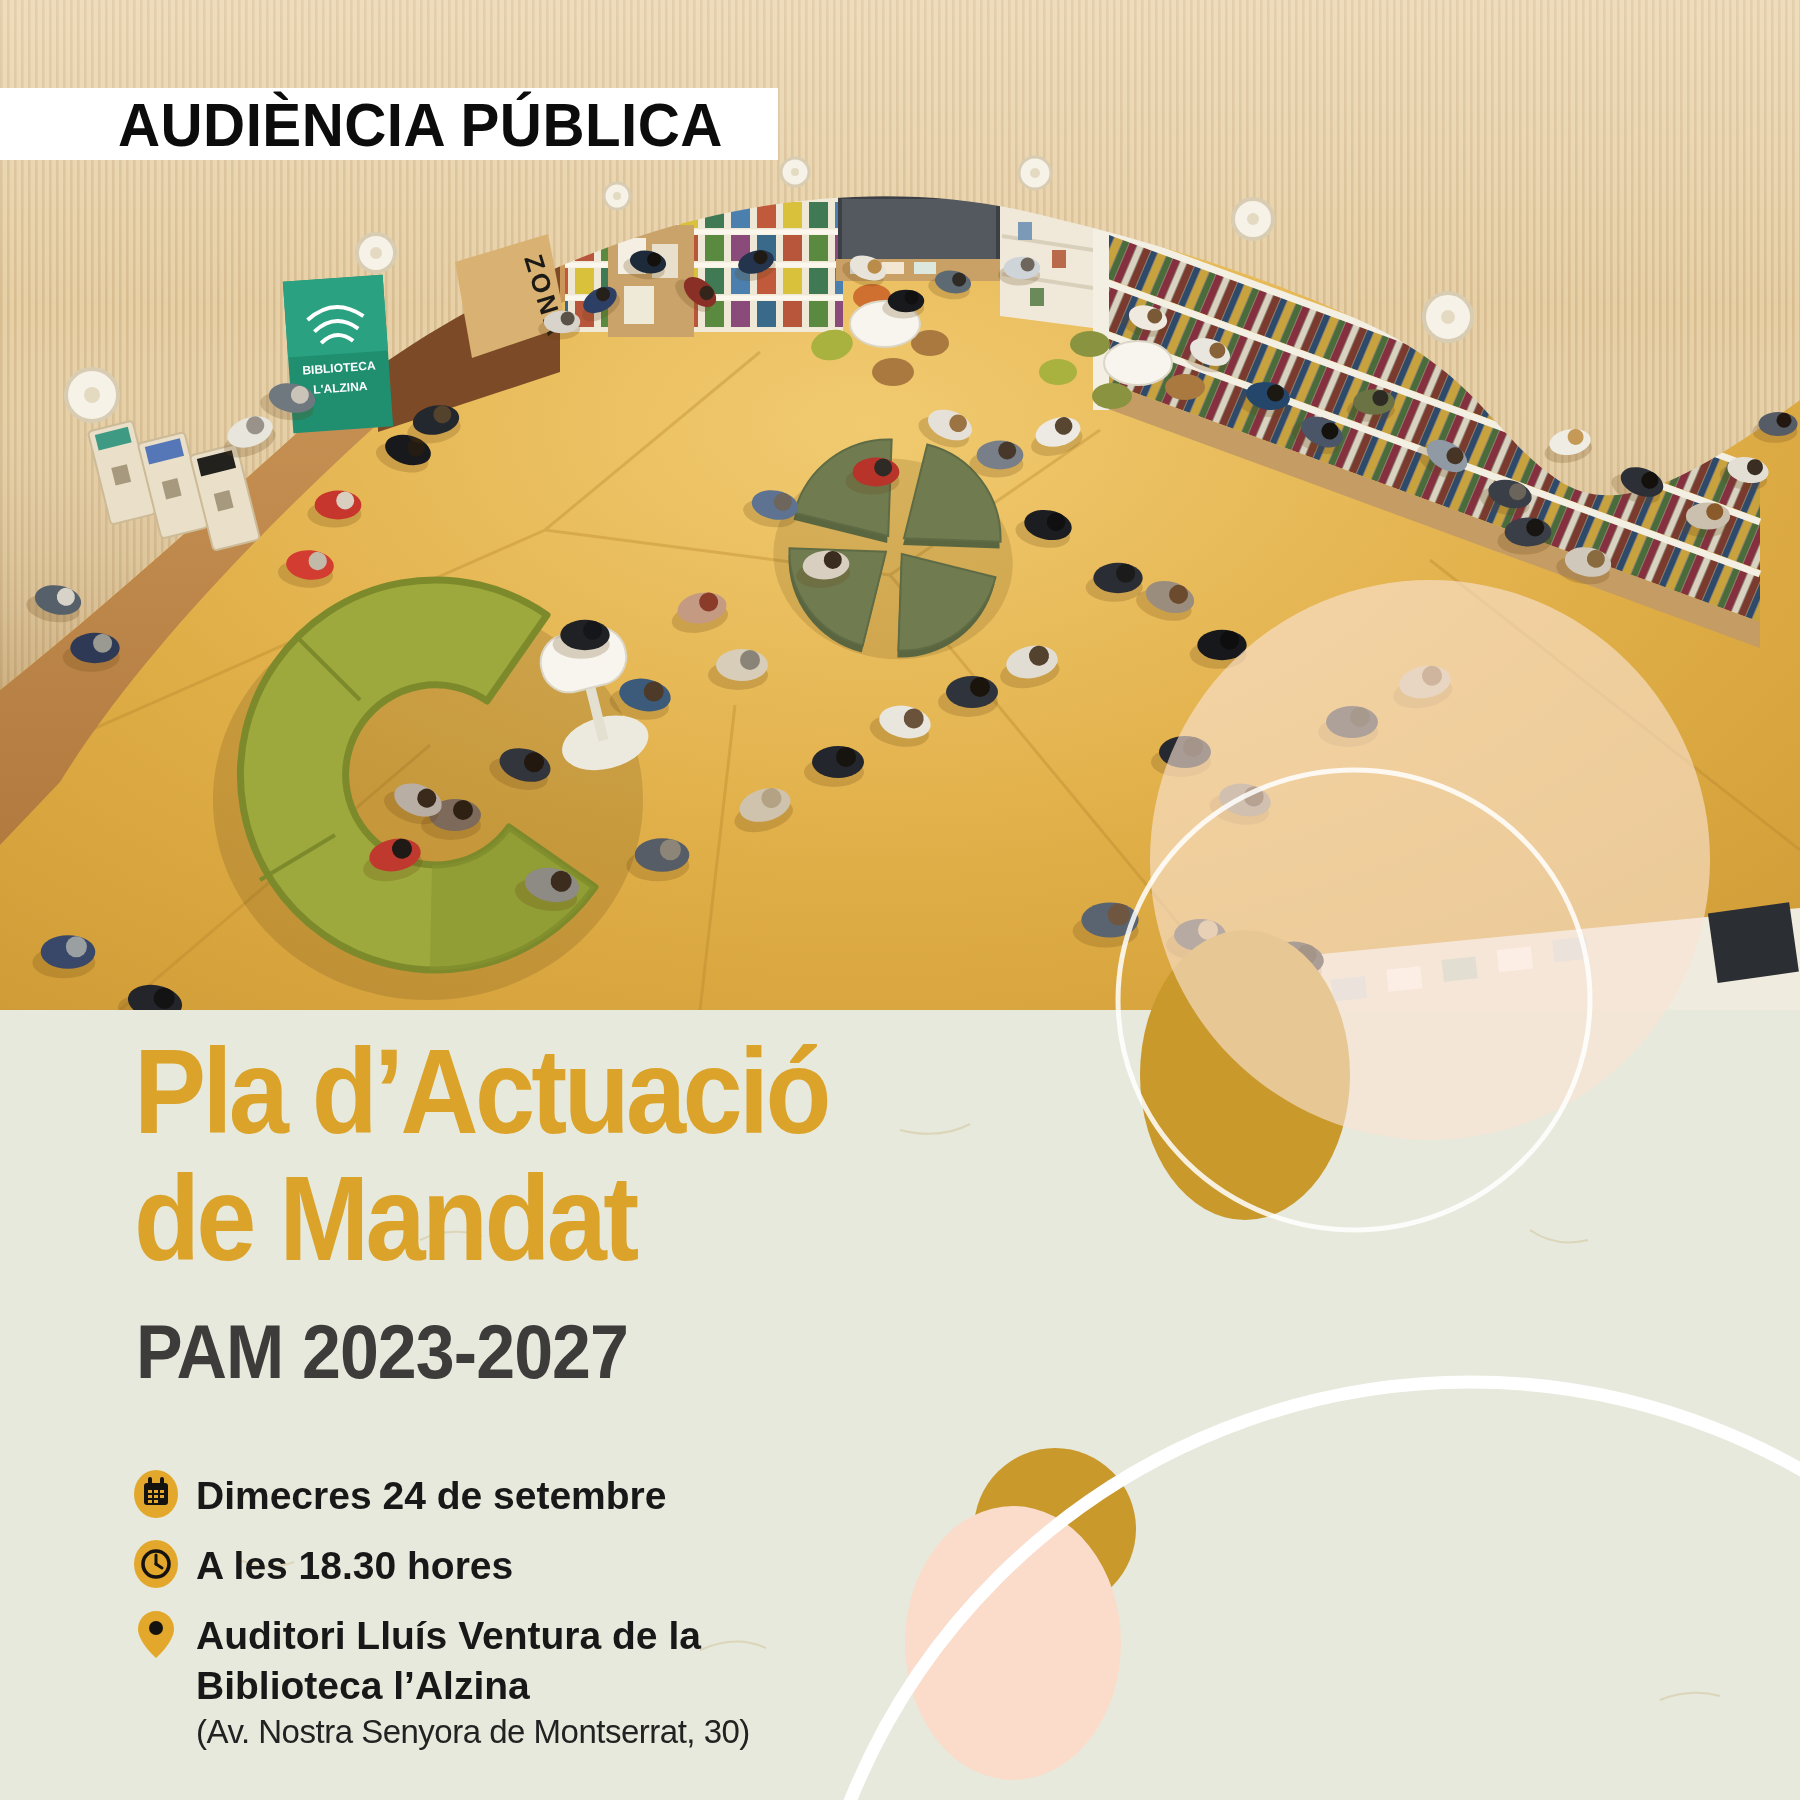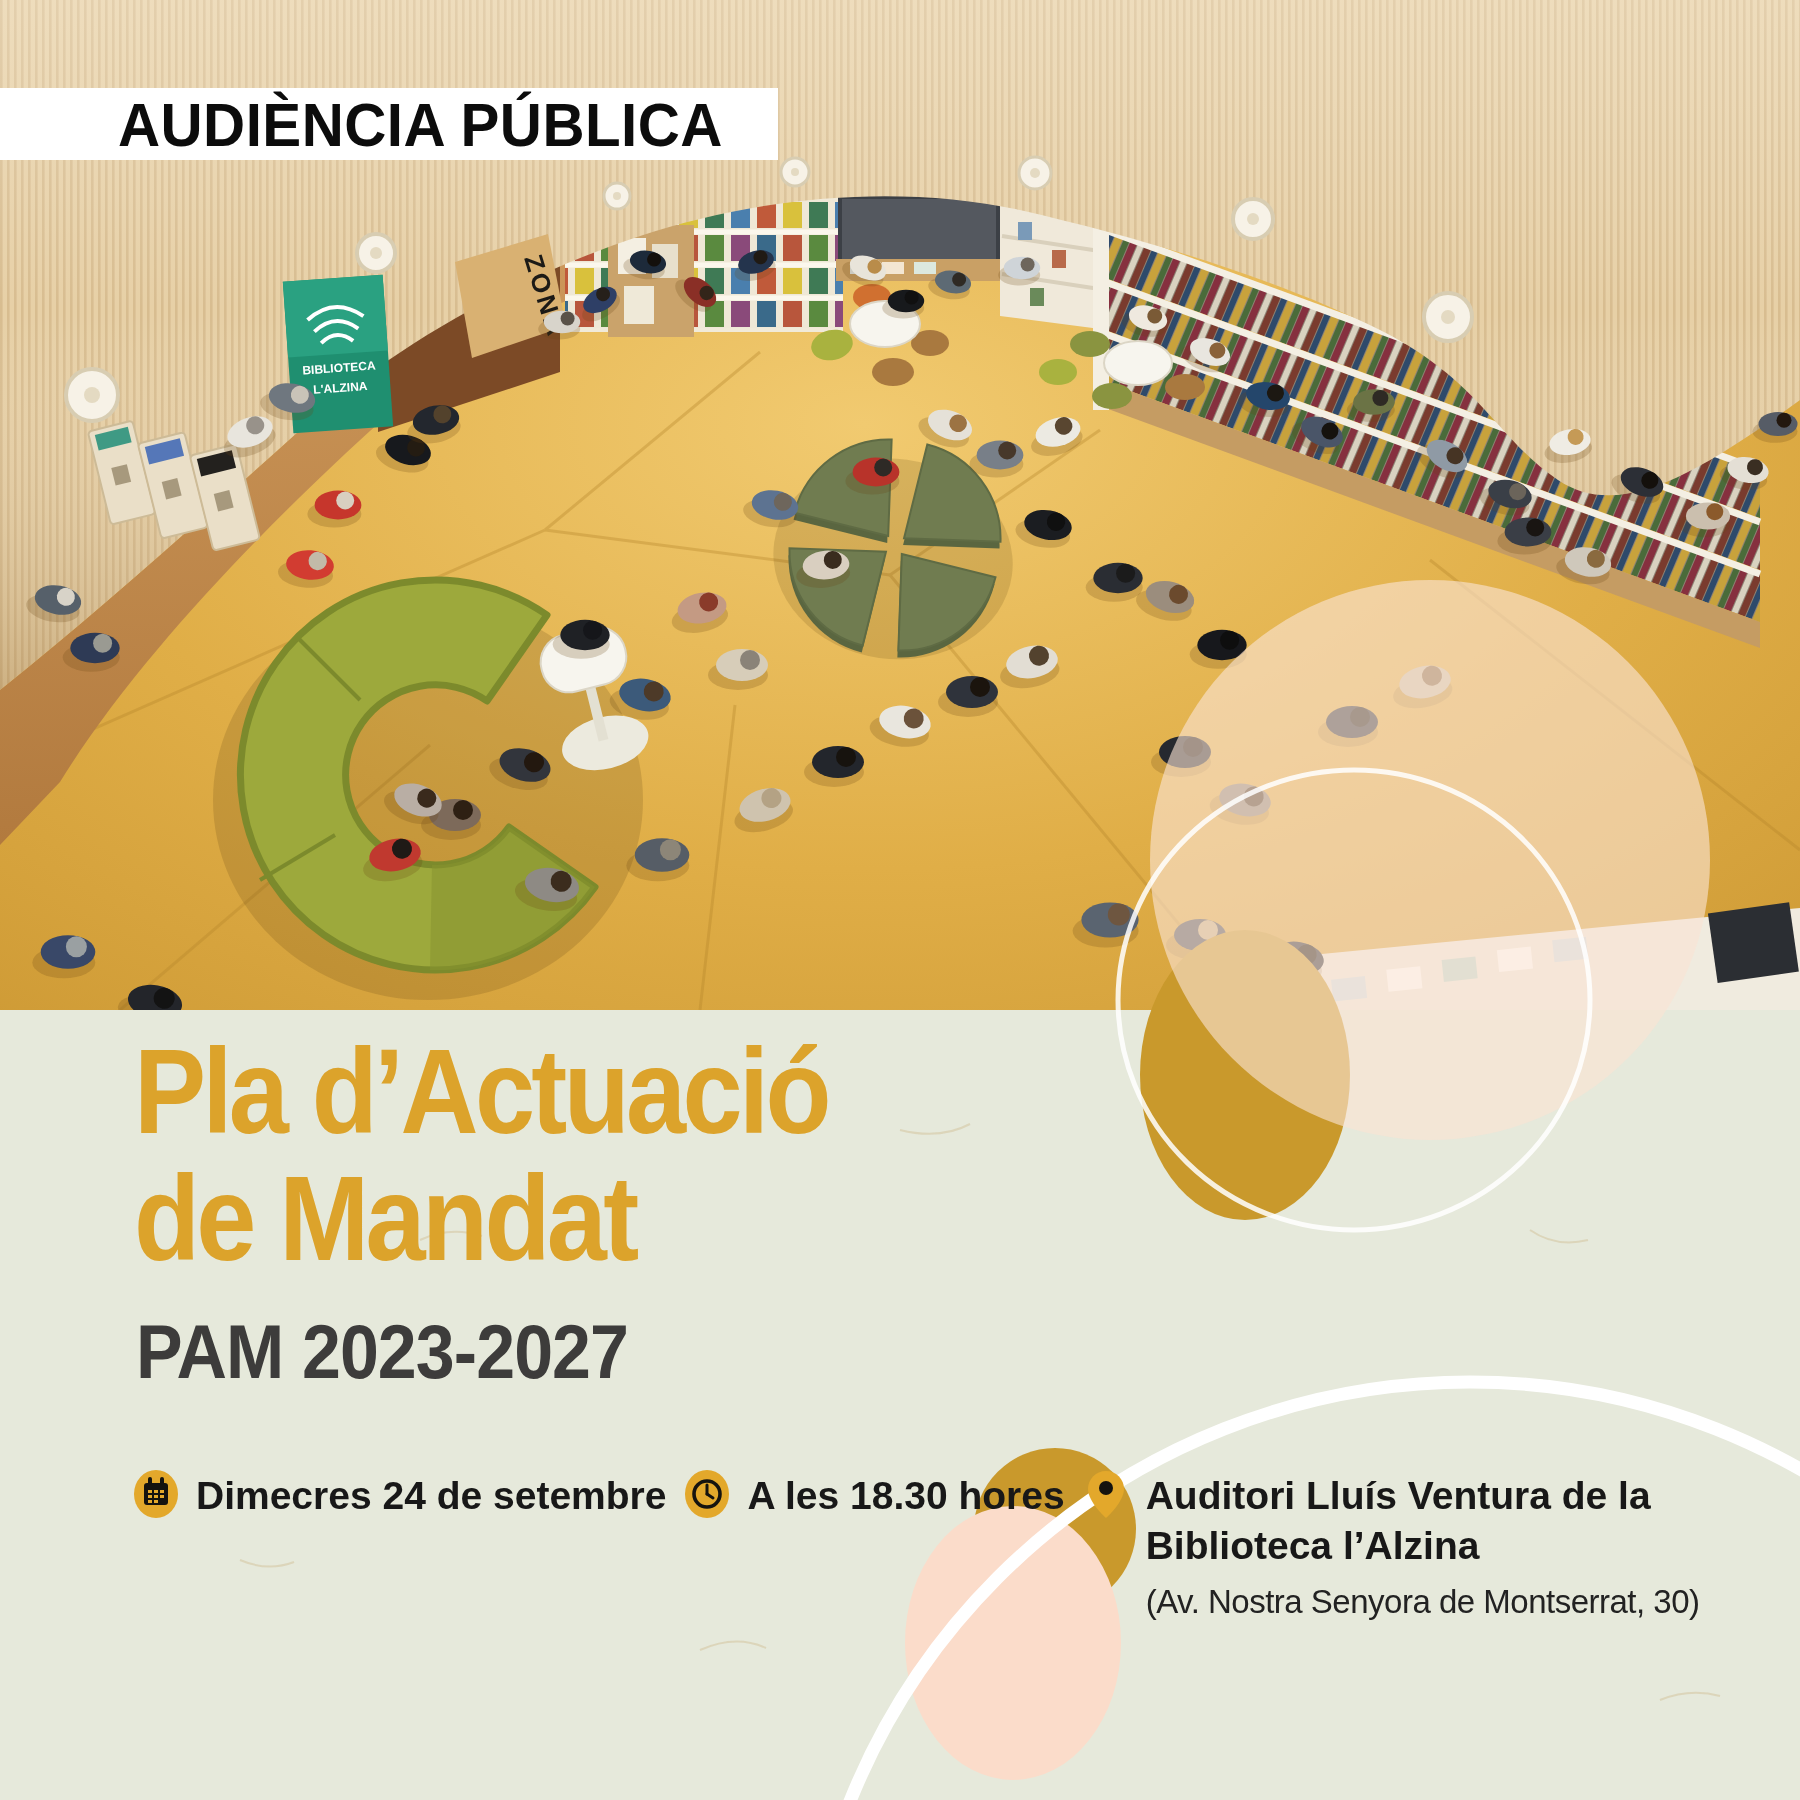"Dimecres 24 de setembre" #details { flex-direction: row -> column }
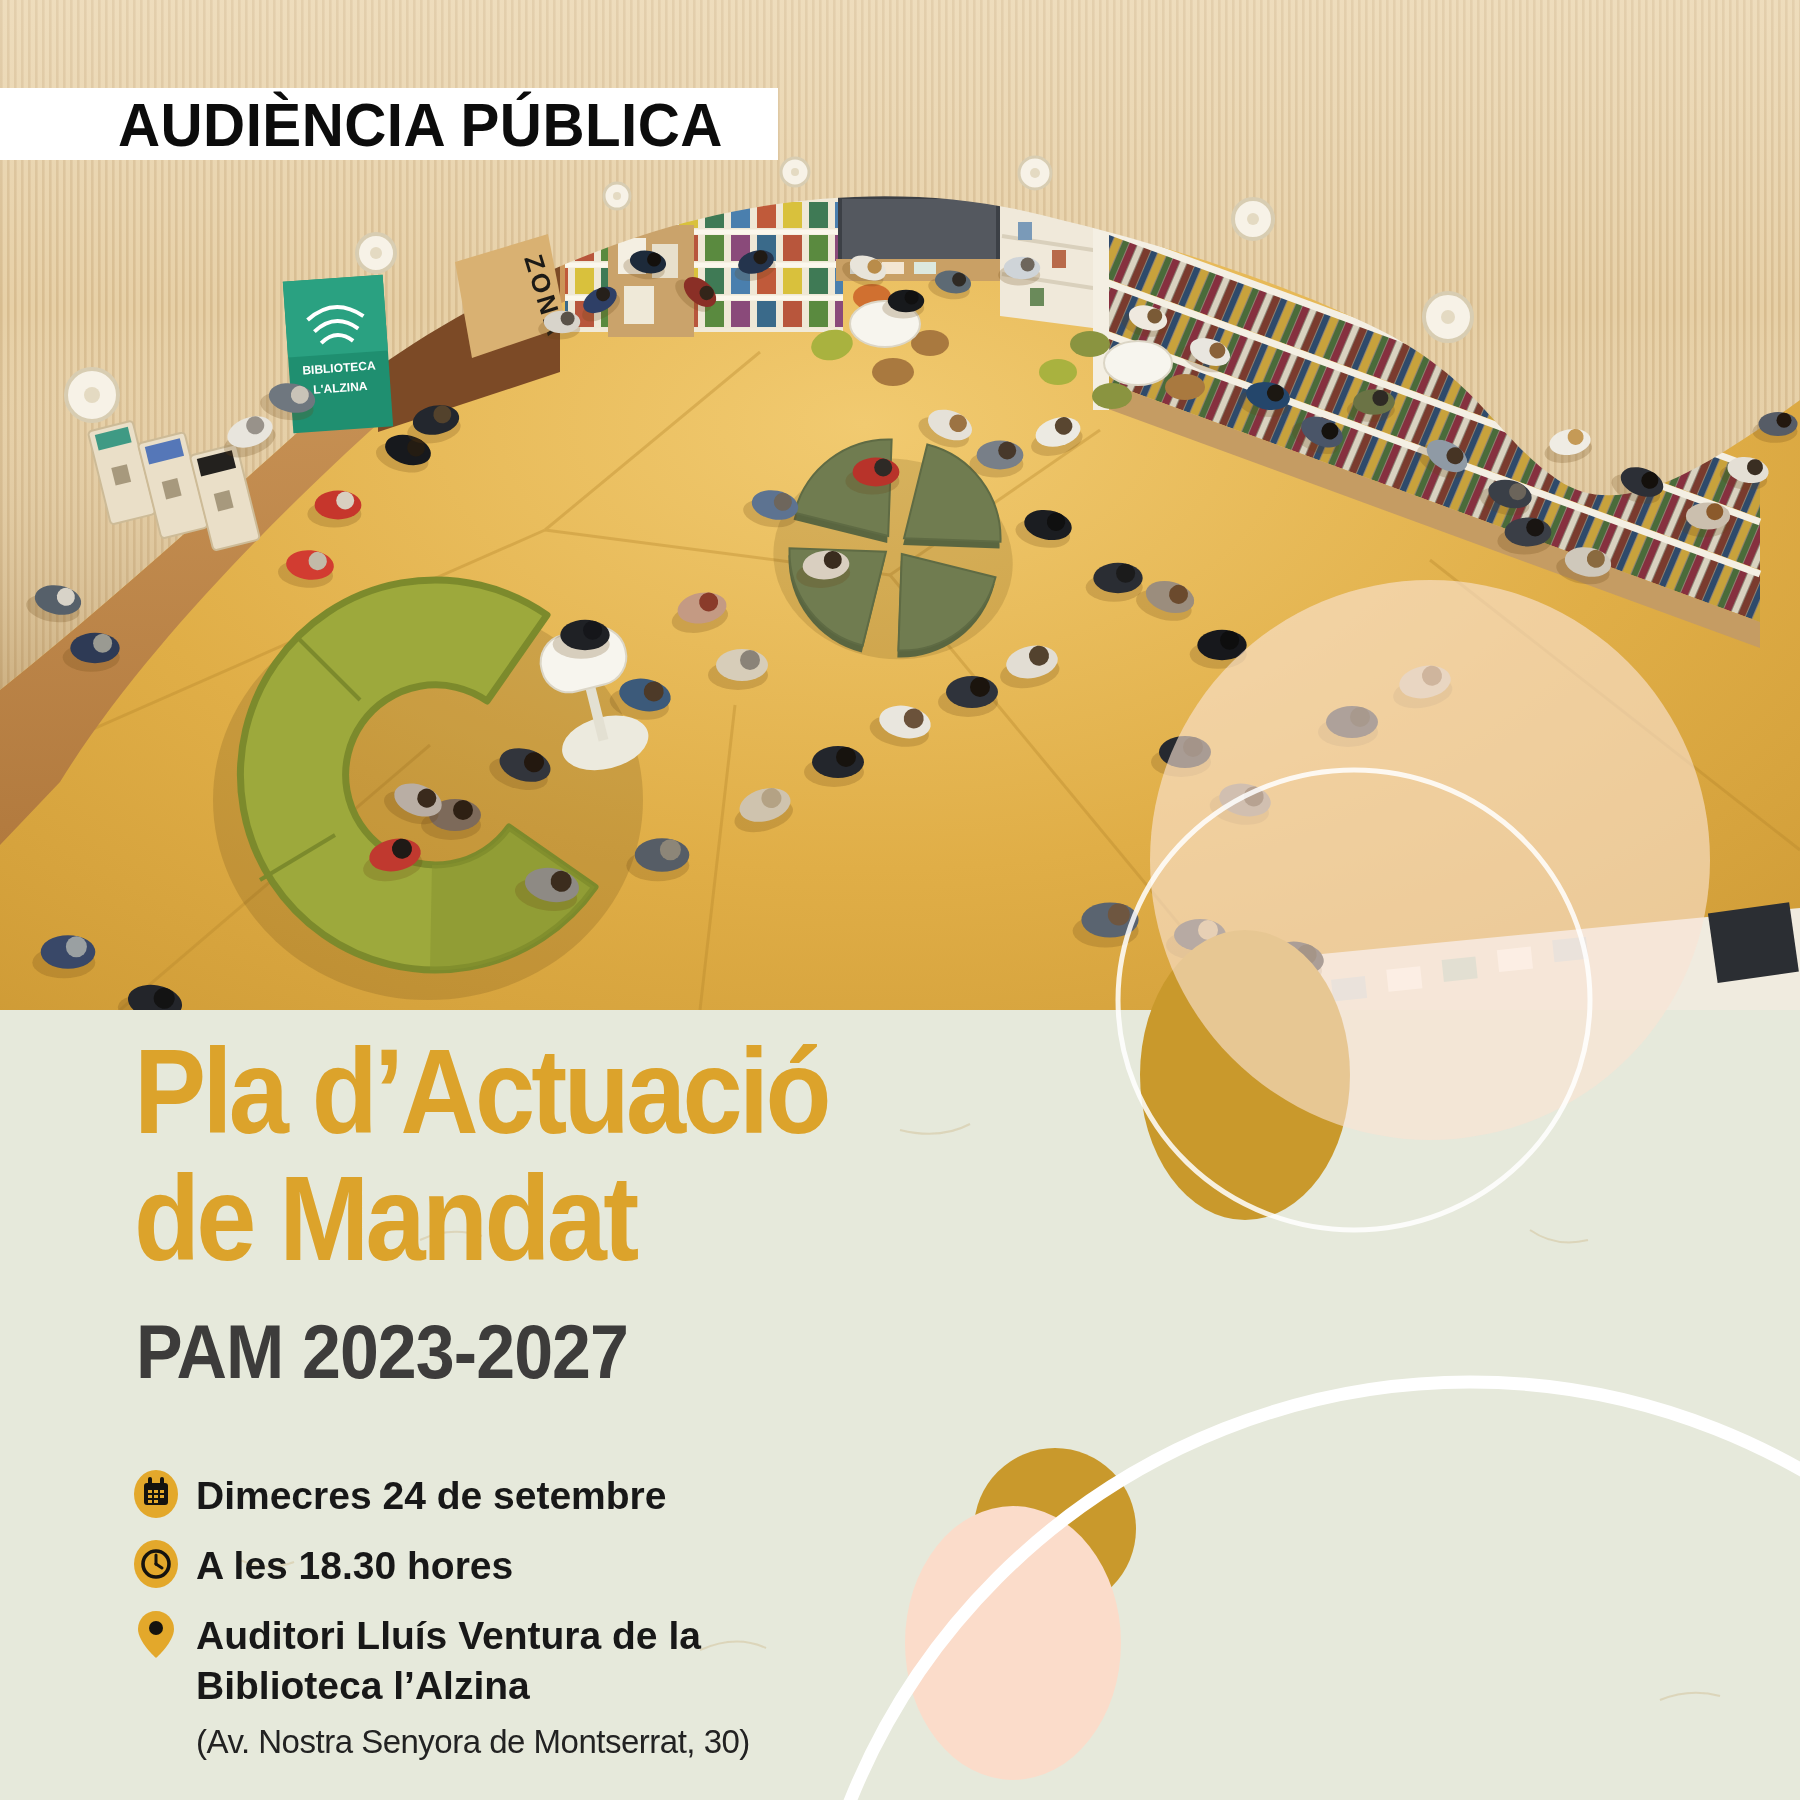"(Av. Nostra Senyora de Montserrat," .daddress { margin-top: 12px -> 2px }
